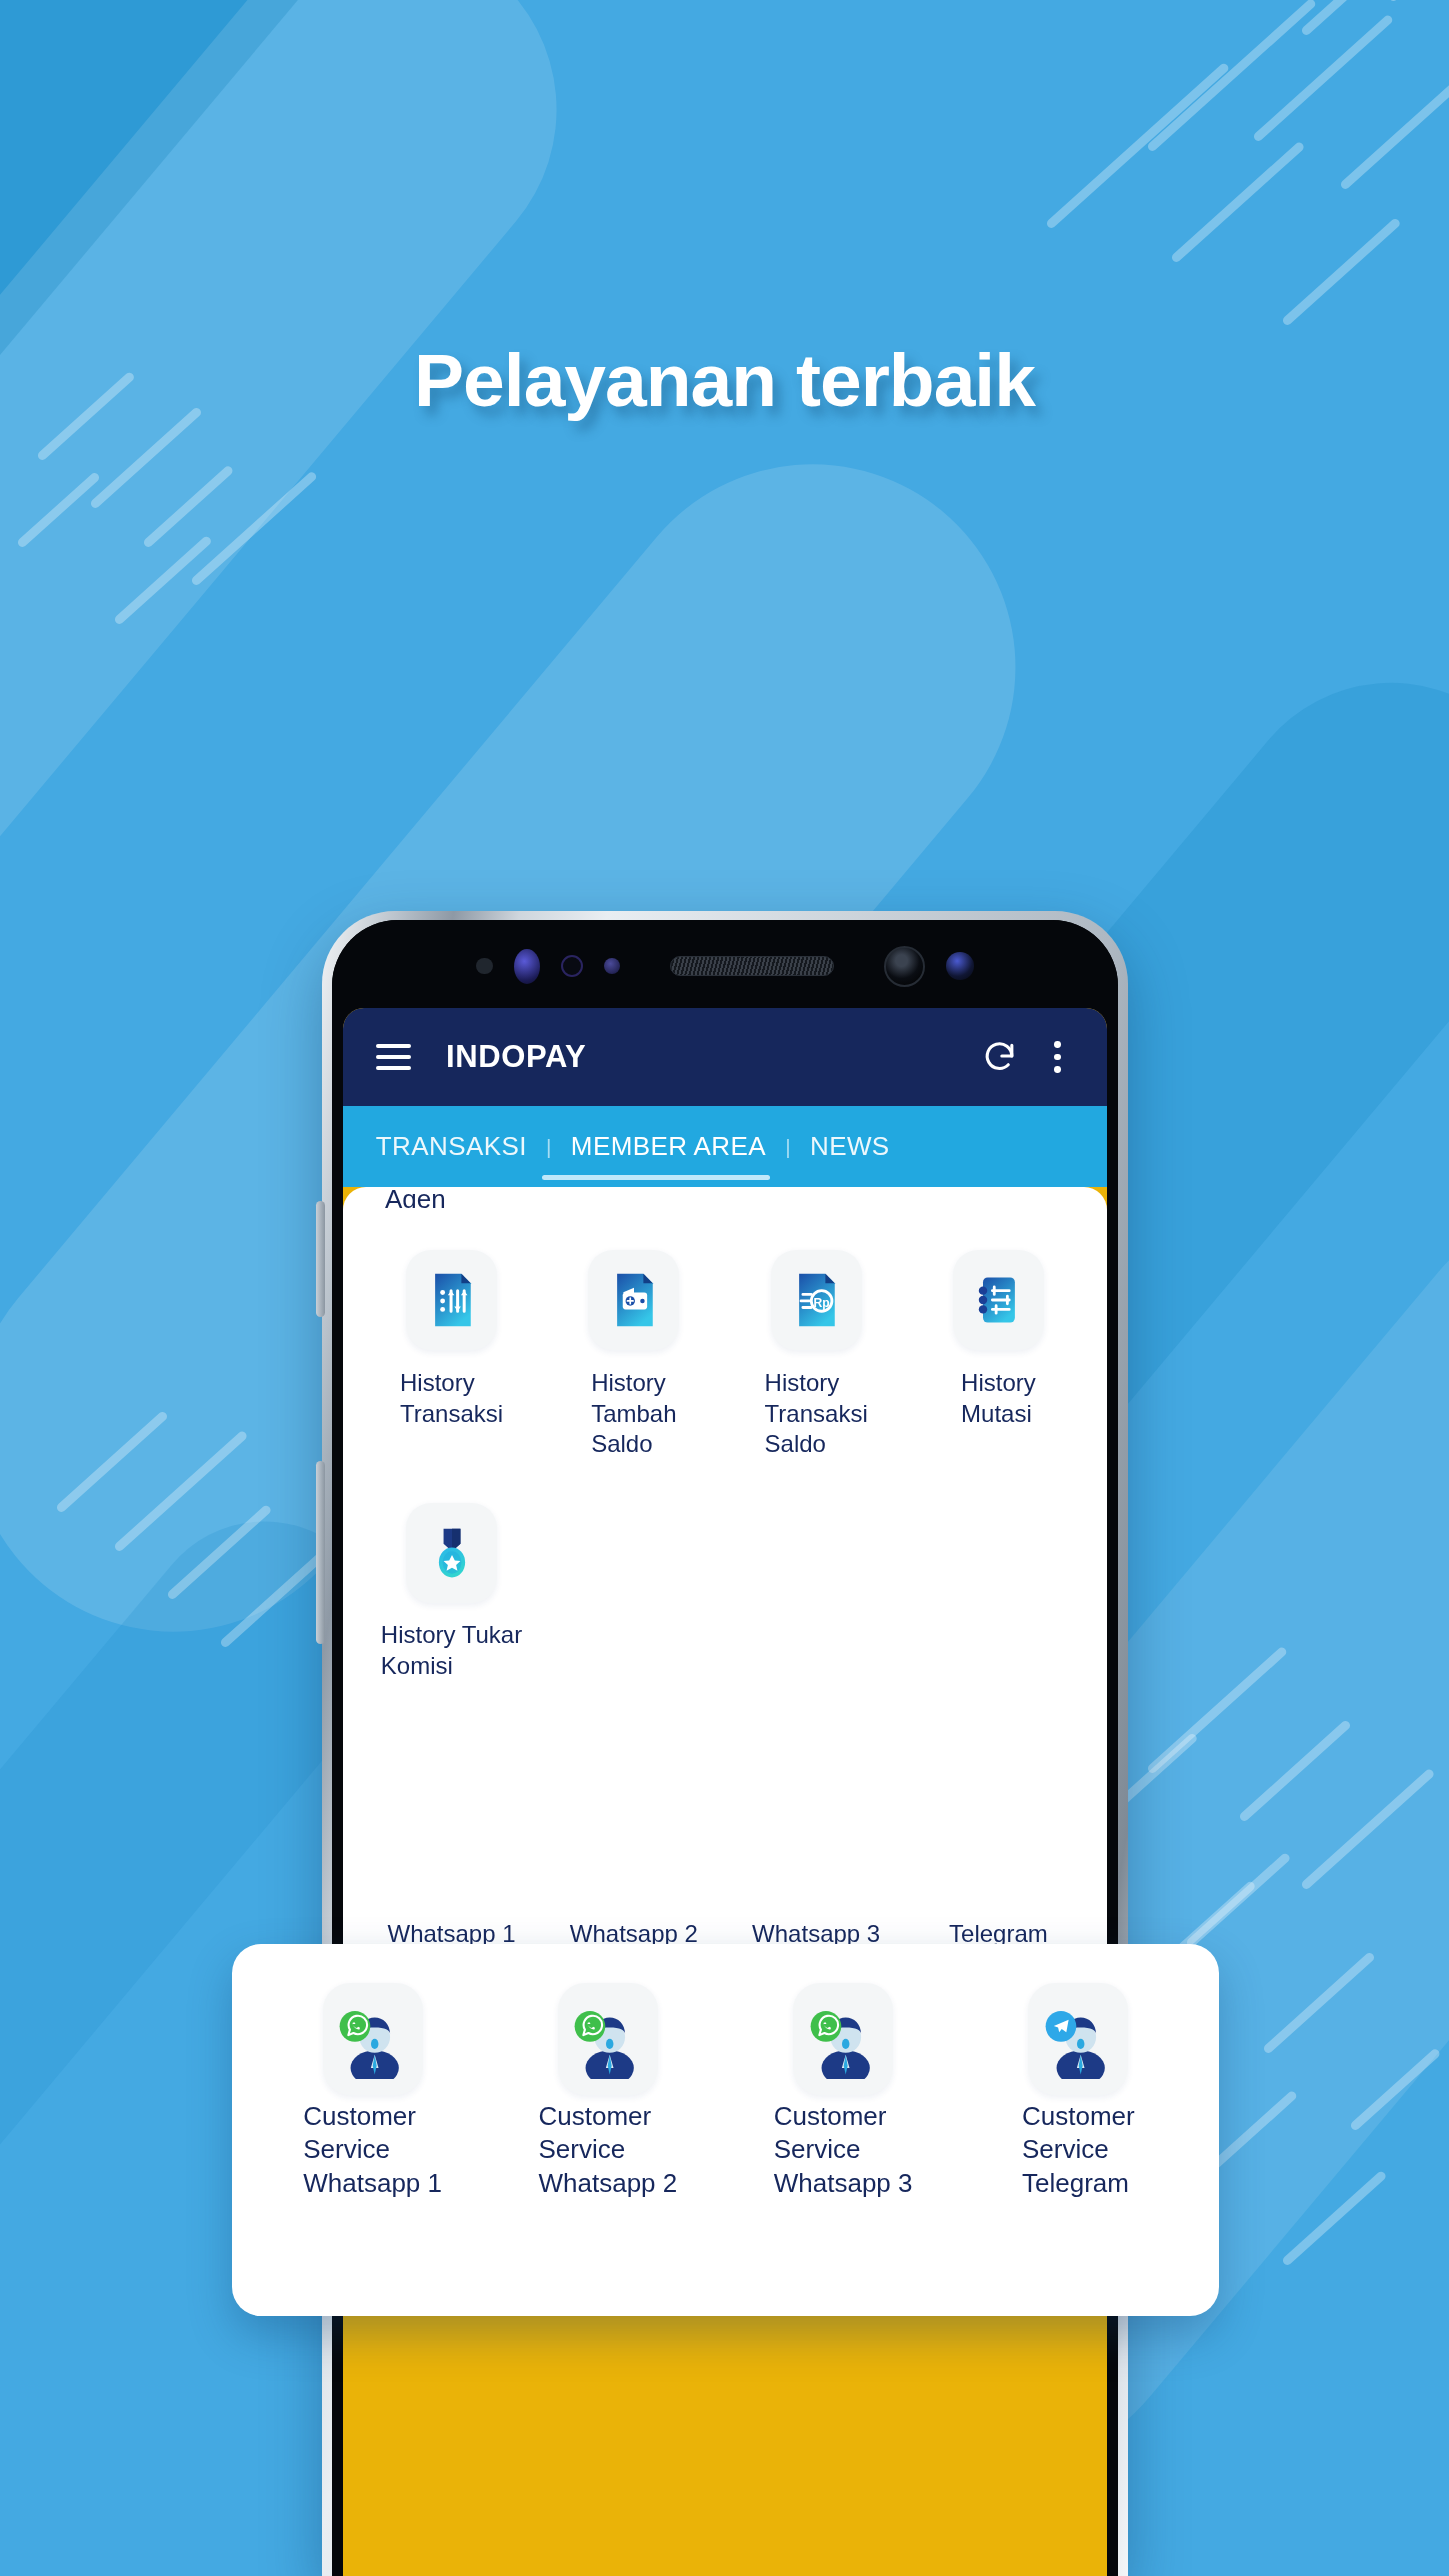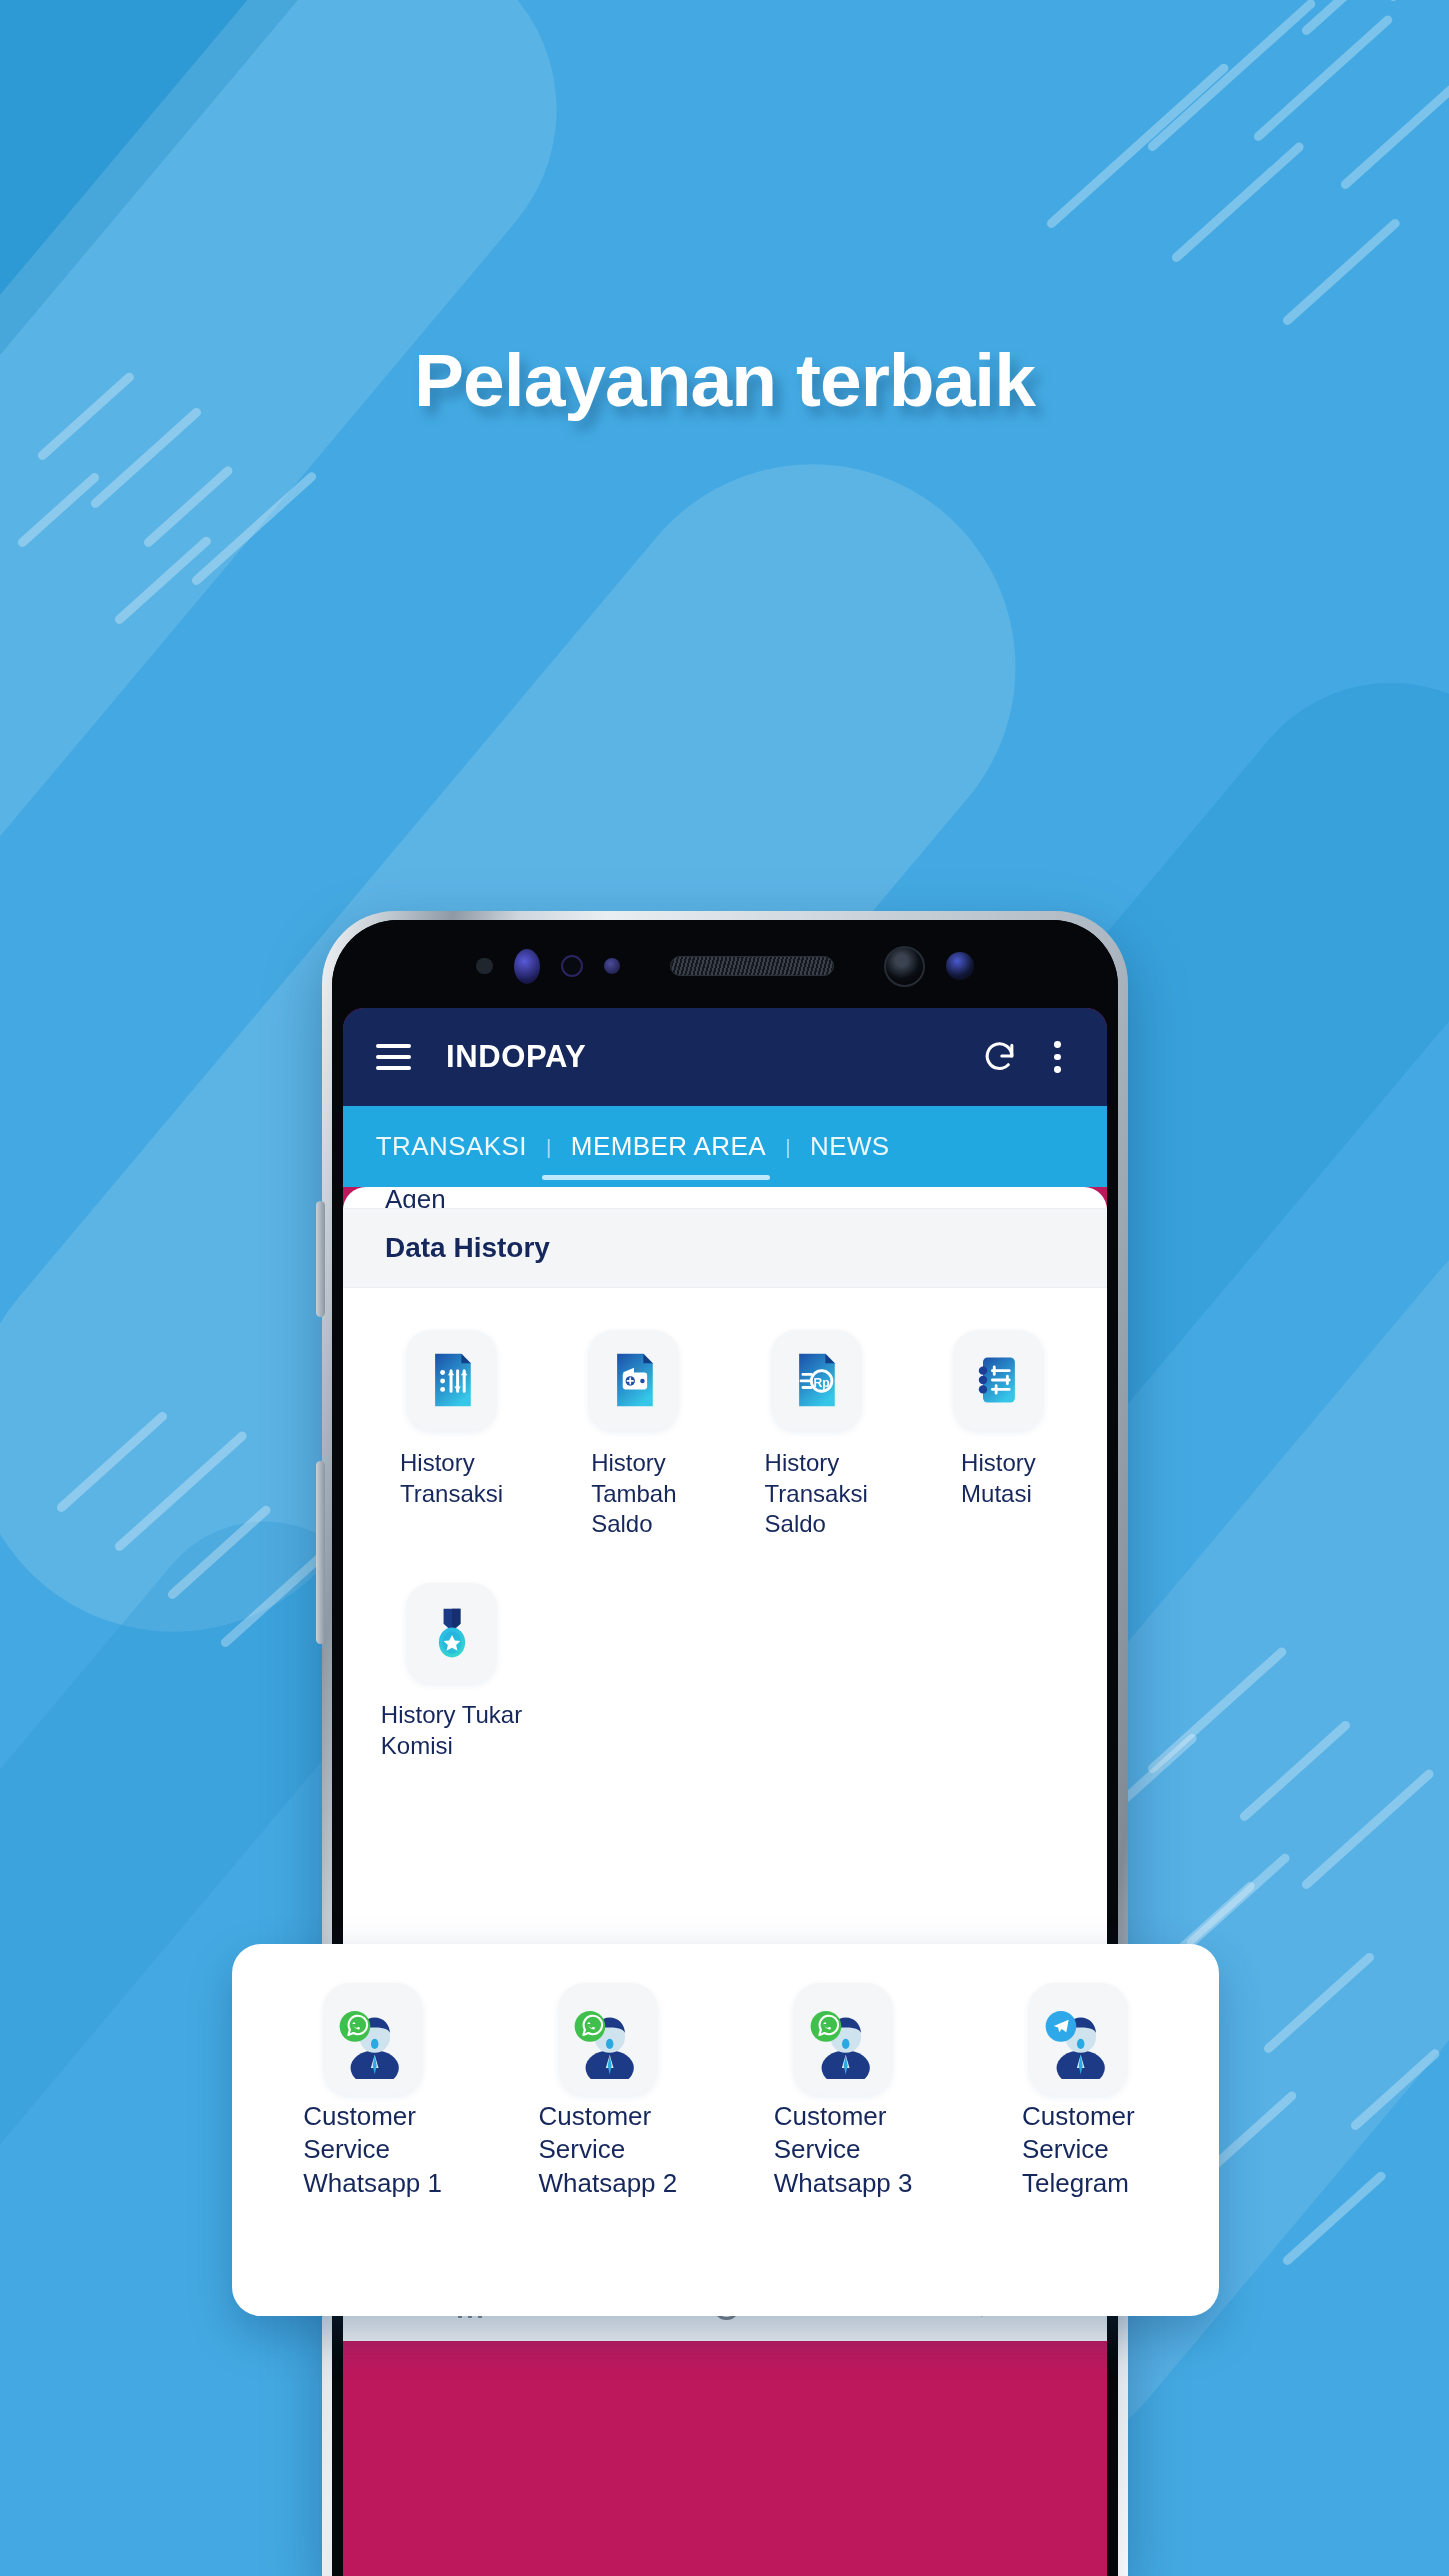"INDOPAY" .screen { background: #be185d -> #eab308 }
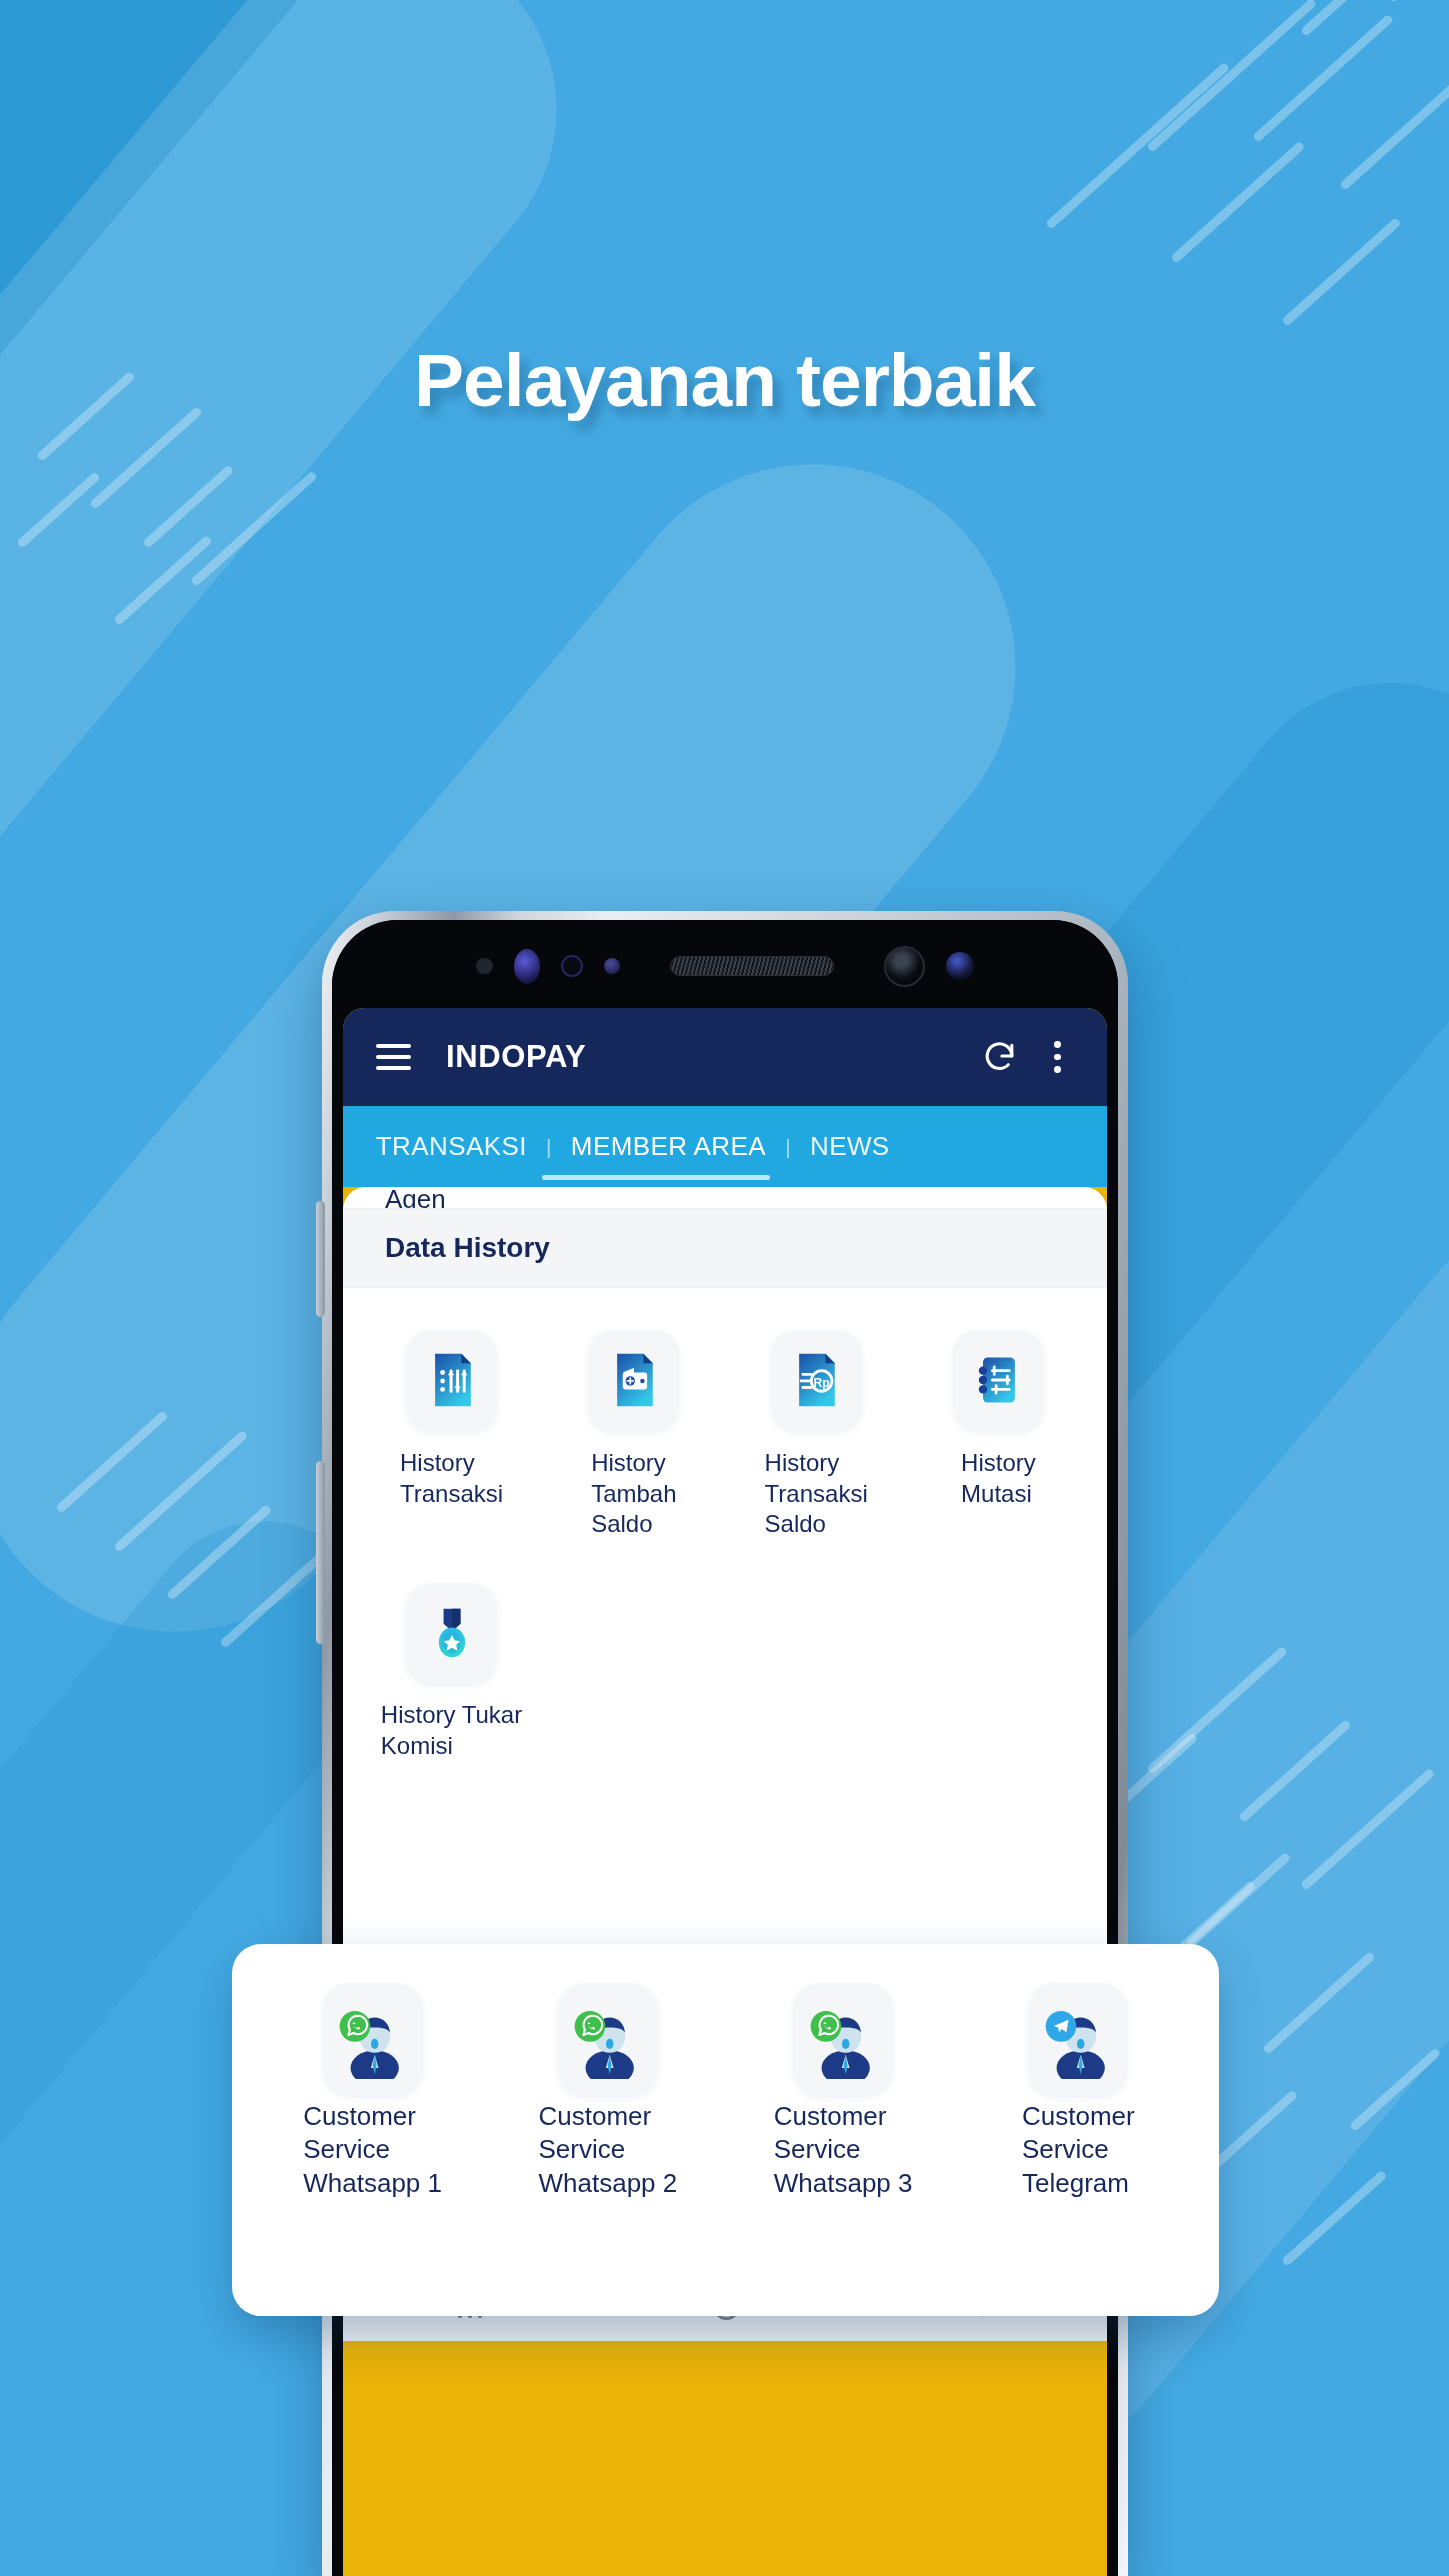"Data History" div.section-head { html: <div>Data History</div> -> none }
